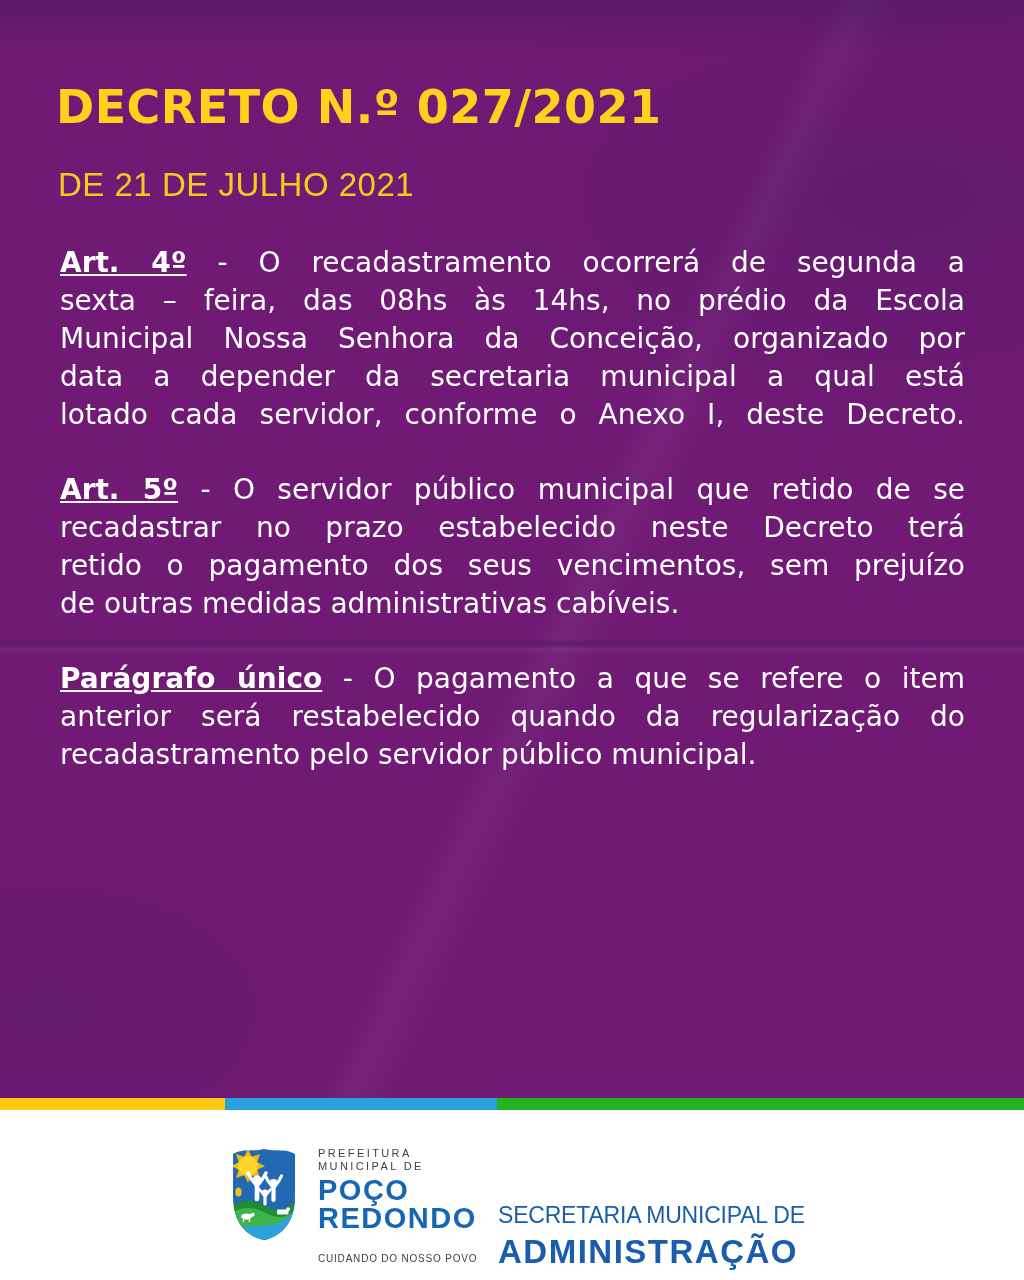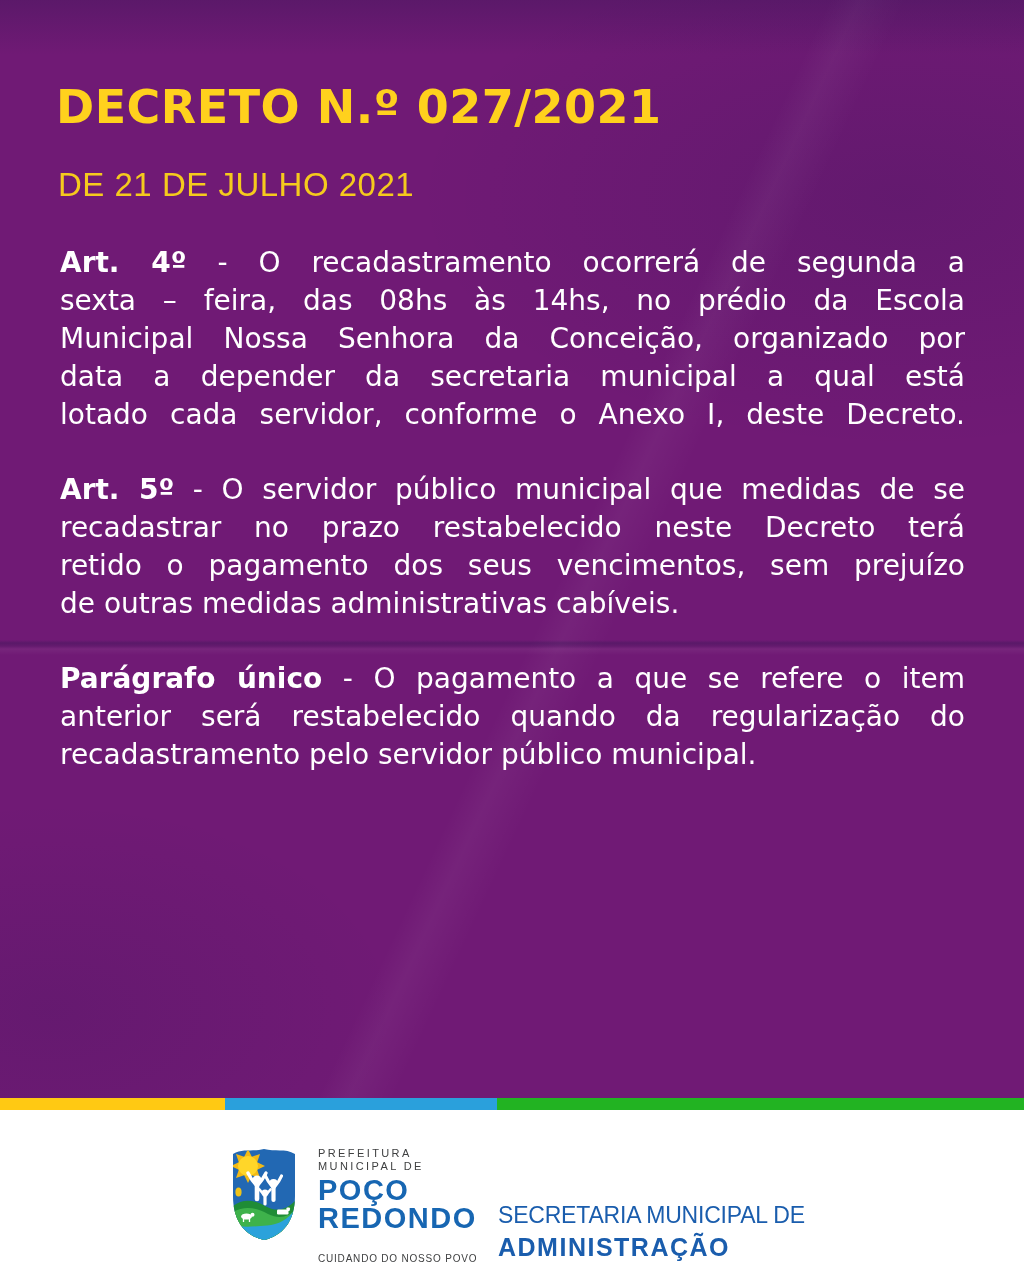"Art. 4º" .line strong { text-decoration: none -> underline }
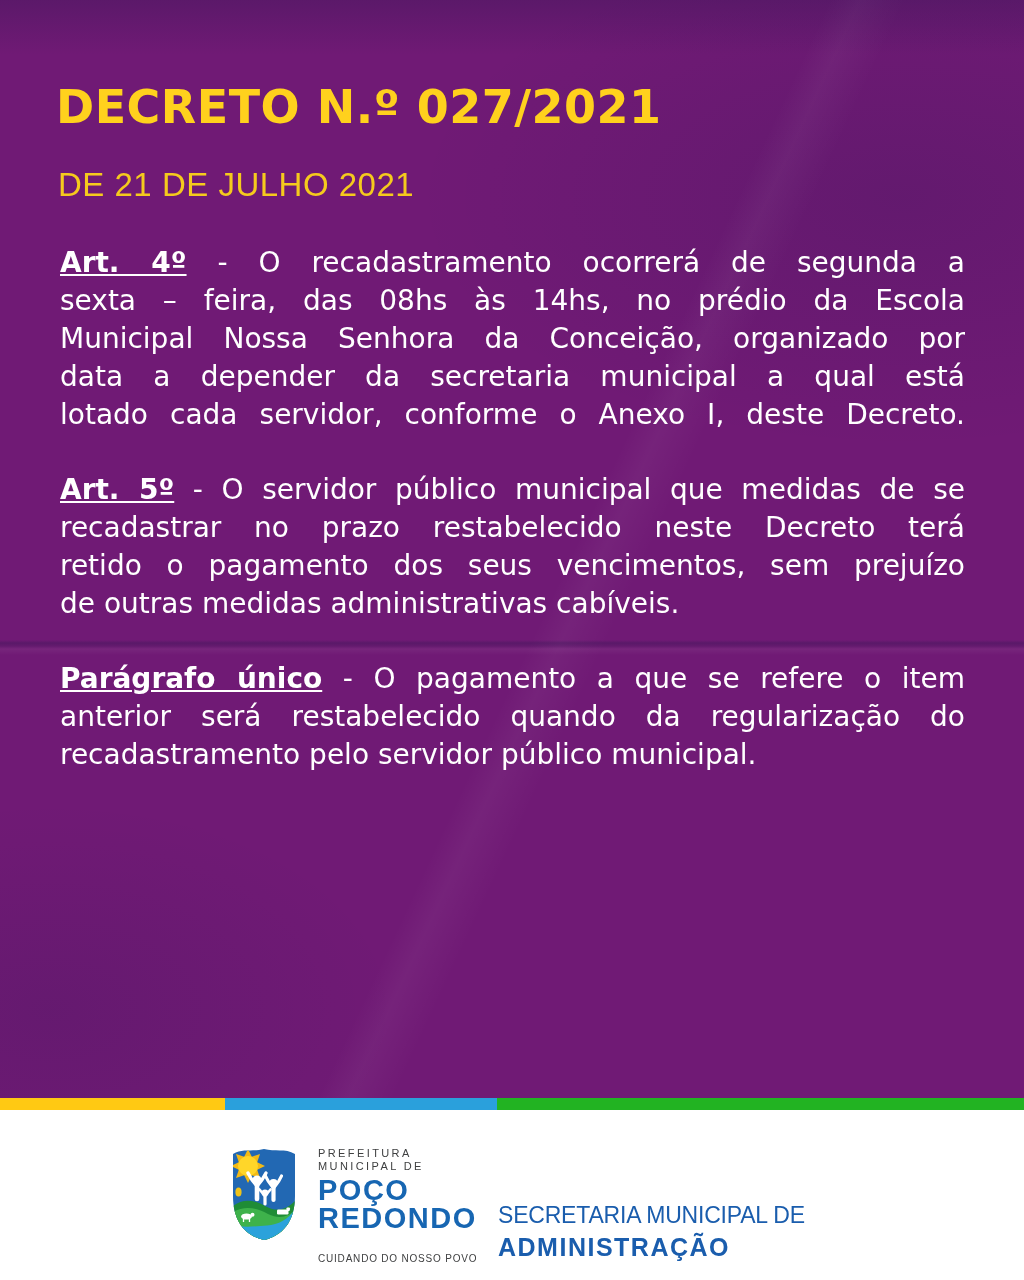"- O servidor público municipal" span { text: medidas -> retido }
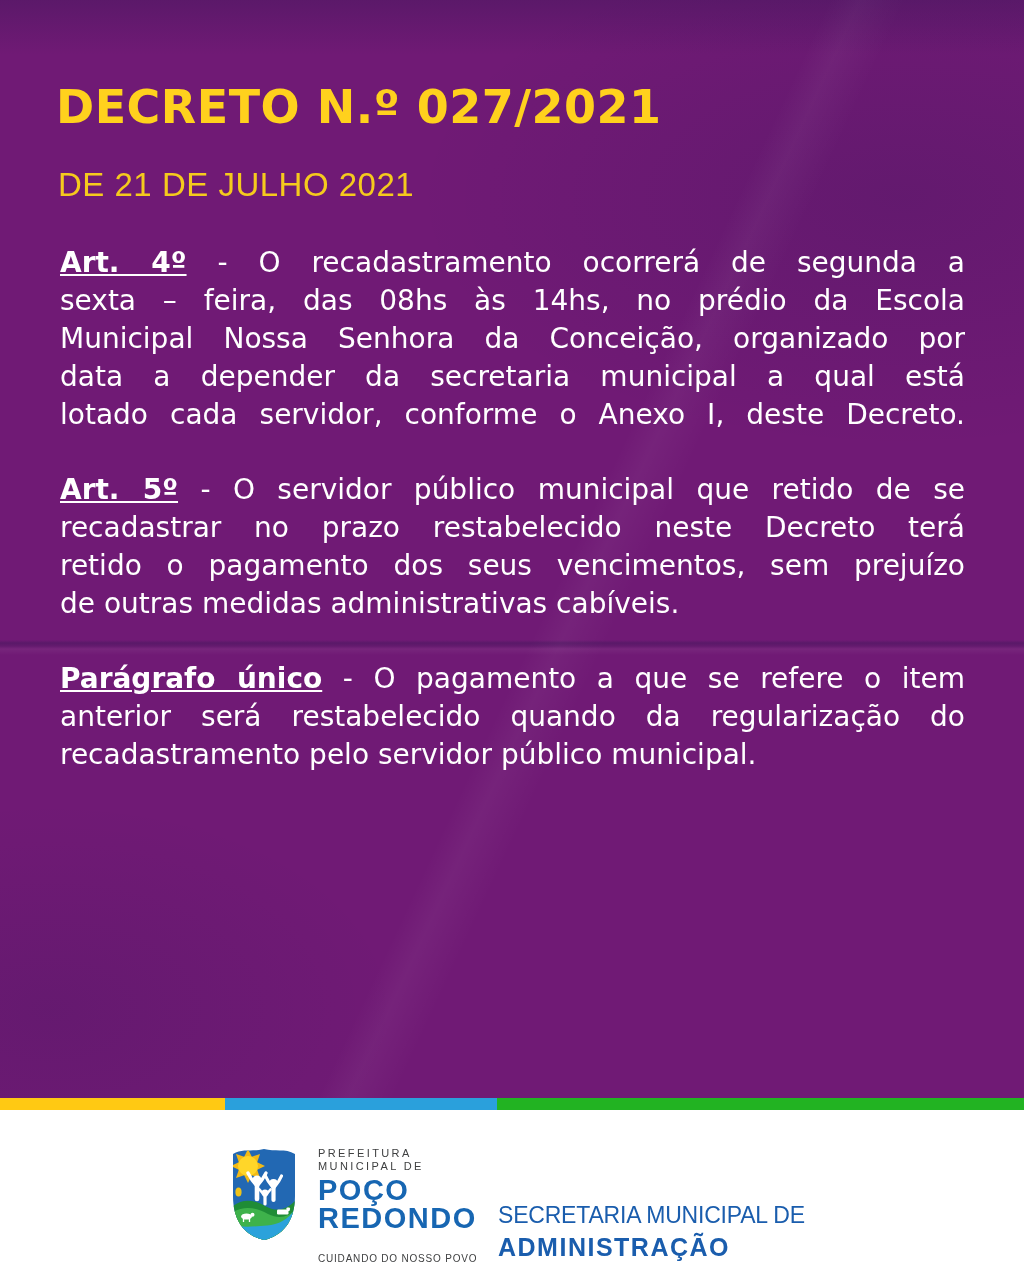"recadastrar no prazo restabelecido neste" div.line { text: restabelecido -> estabelecido }
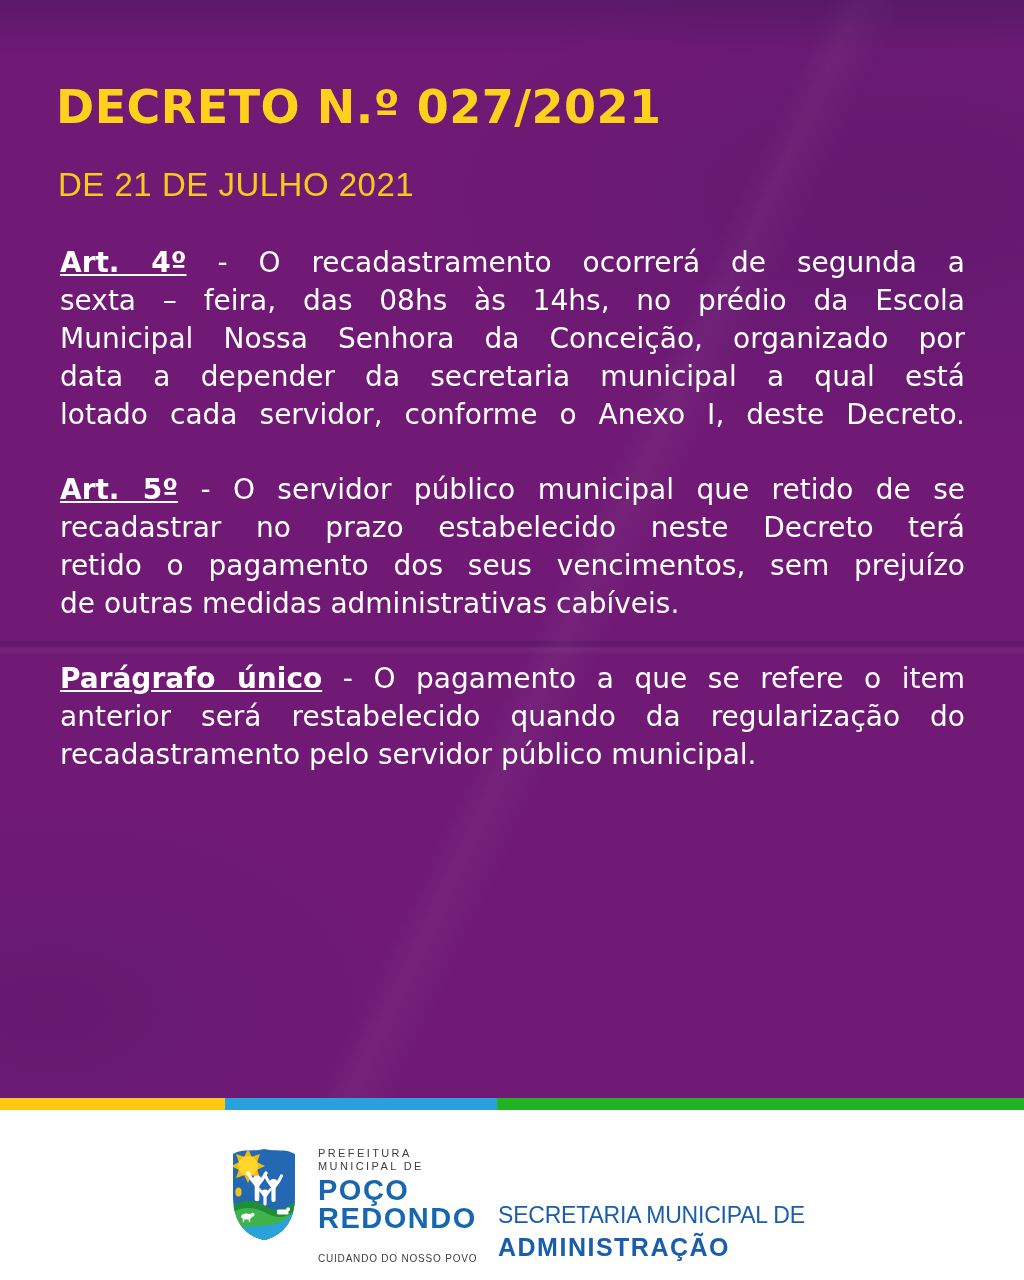"ADMINISTRAÇÃO" .secretaria-name { font-size: 25px -> 33px }
